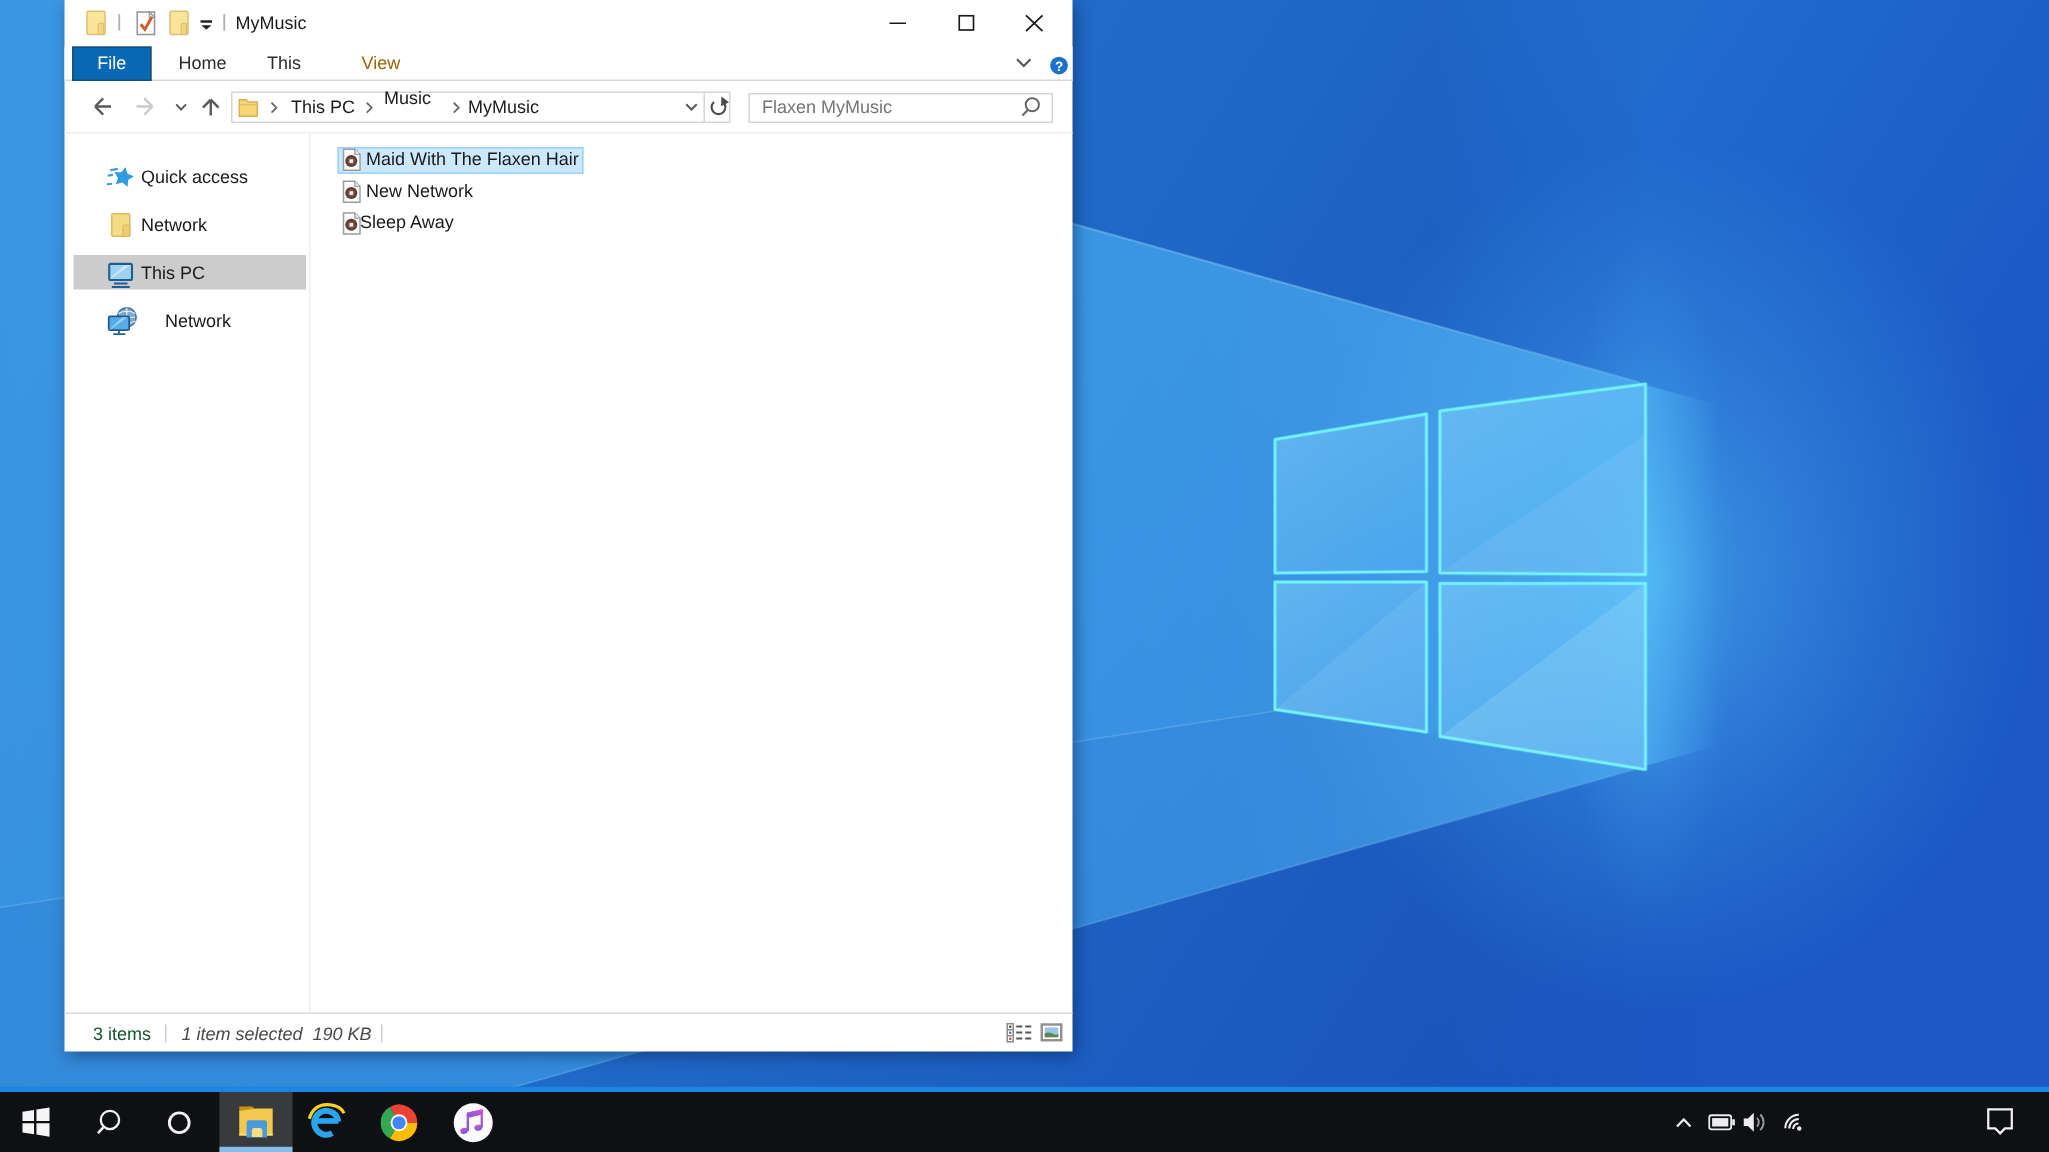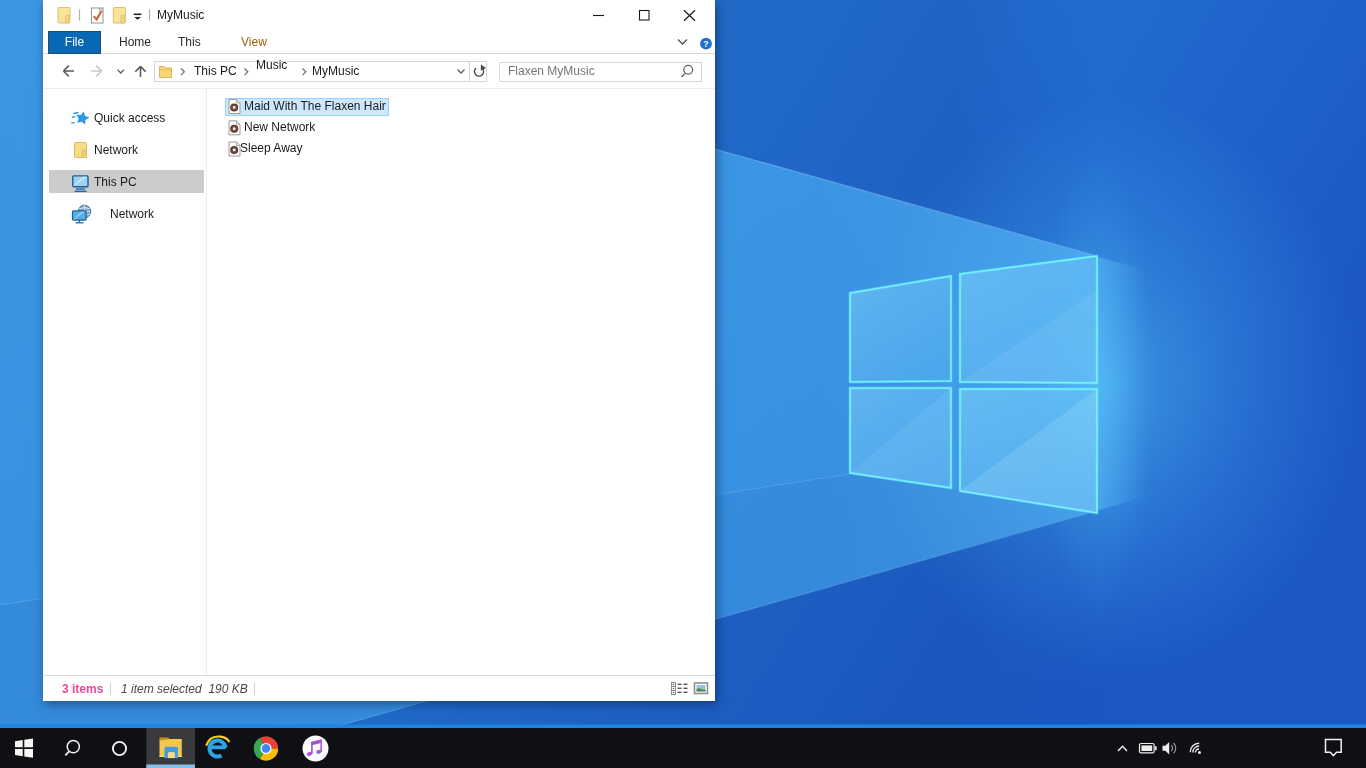"3 items" div.abs { color: #ec4899 -> #14532d; font-weight: bold -> none }
